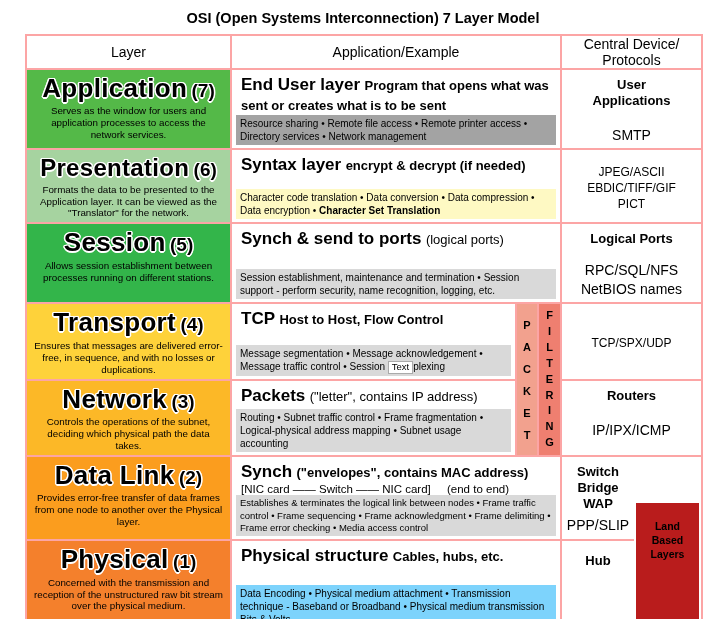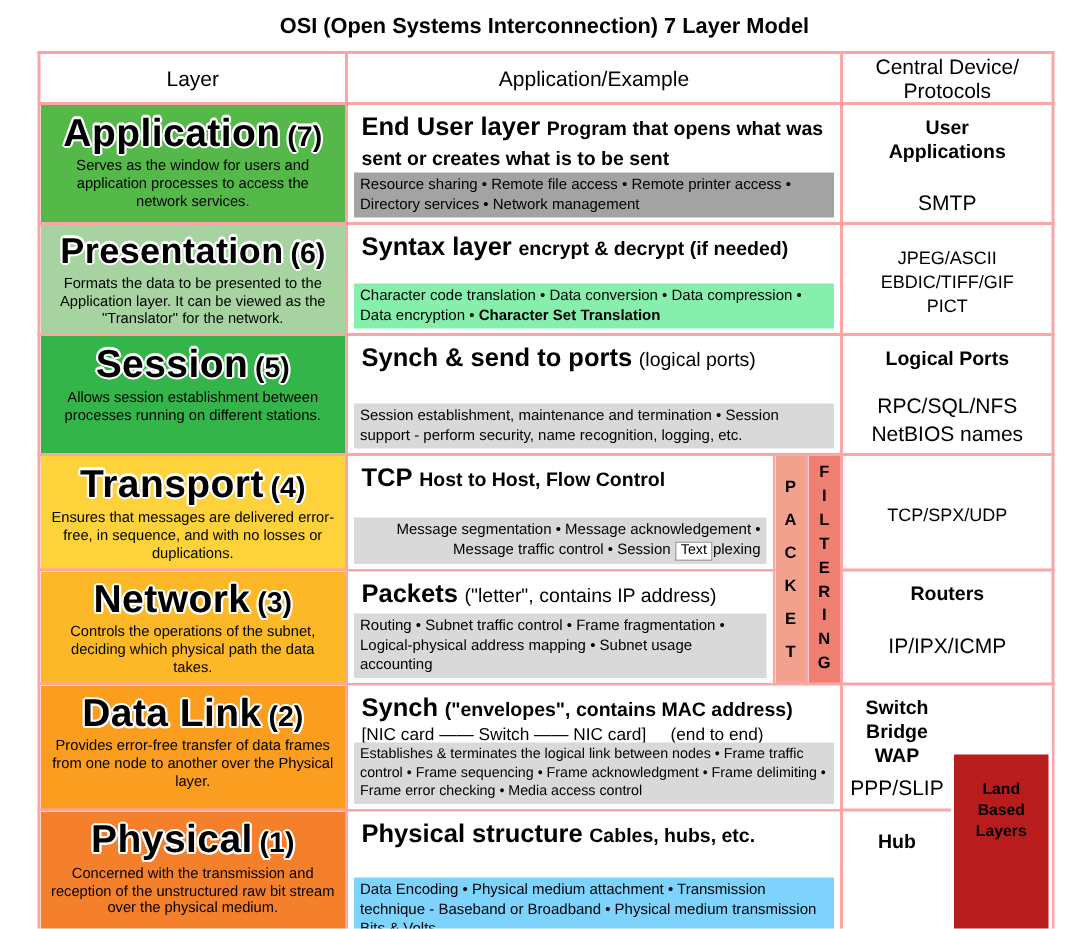"Character code translation • Data" div.details { background-color: #86efac -> #fef9c3 }
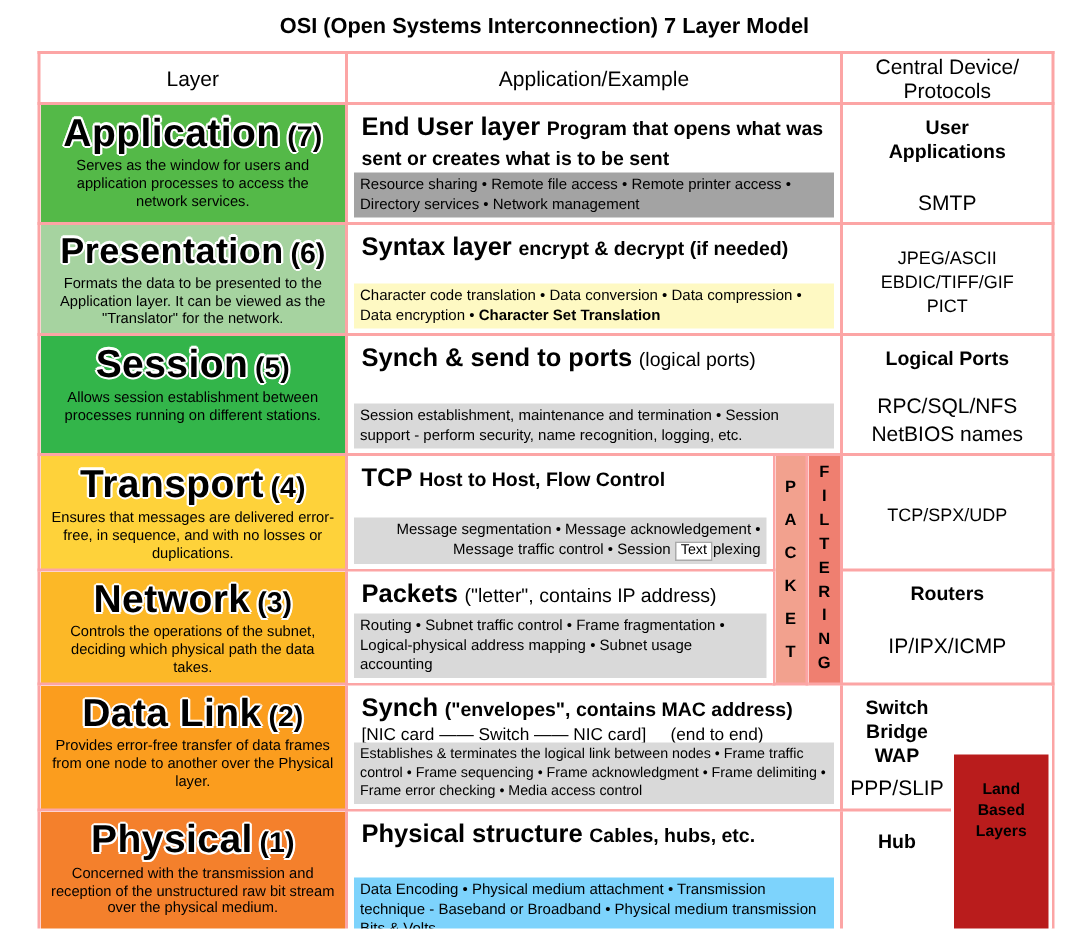"Message segmentation • Message" div.details { text-align: right -> none }
